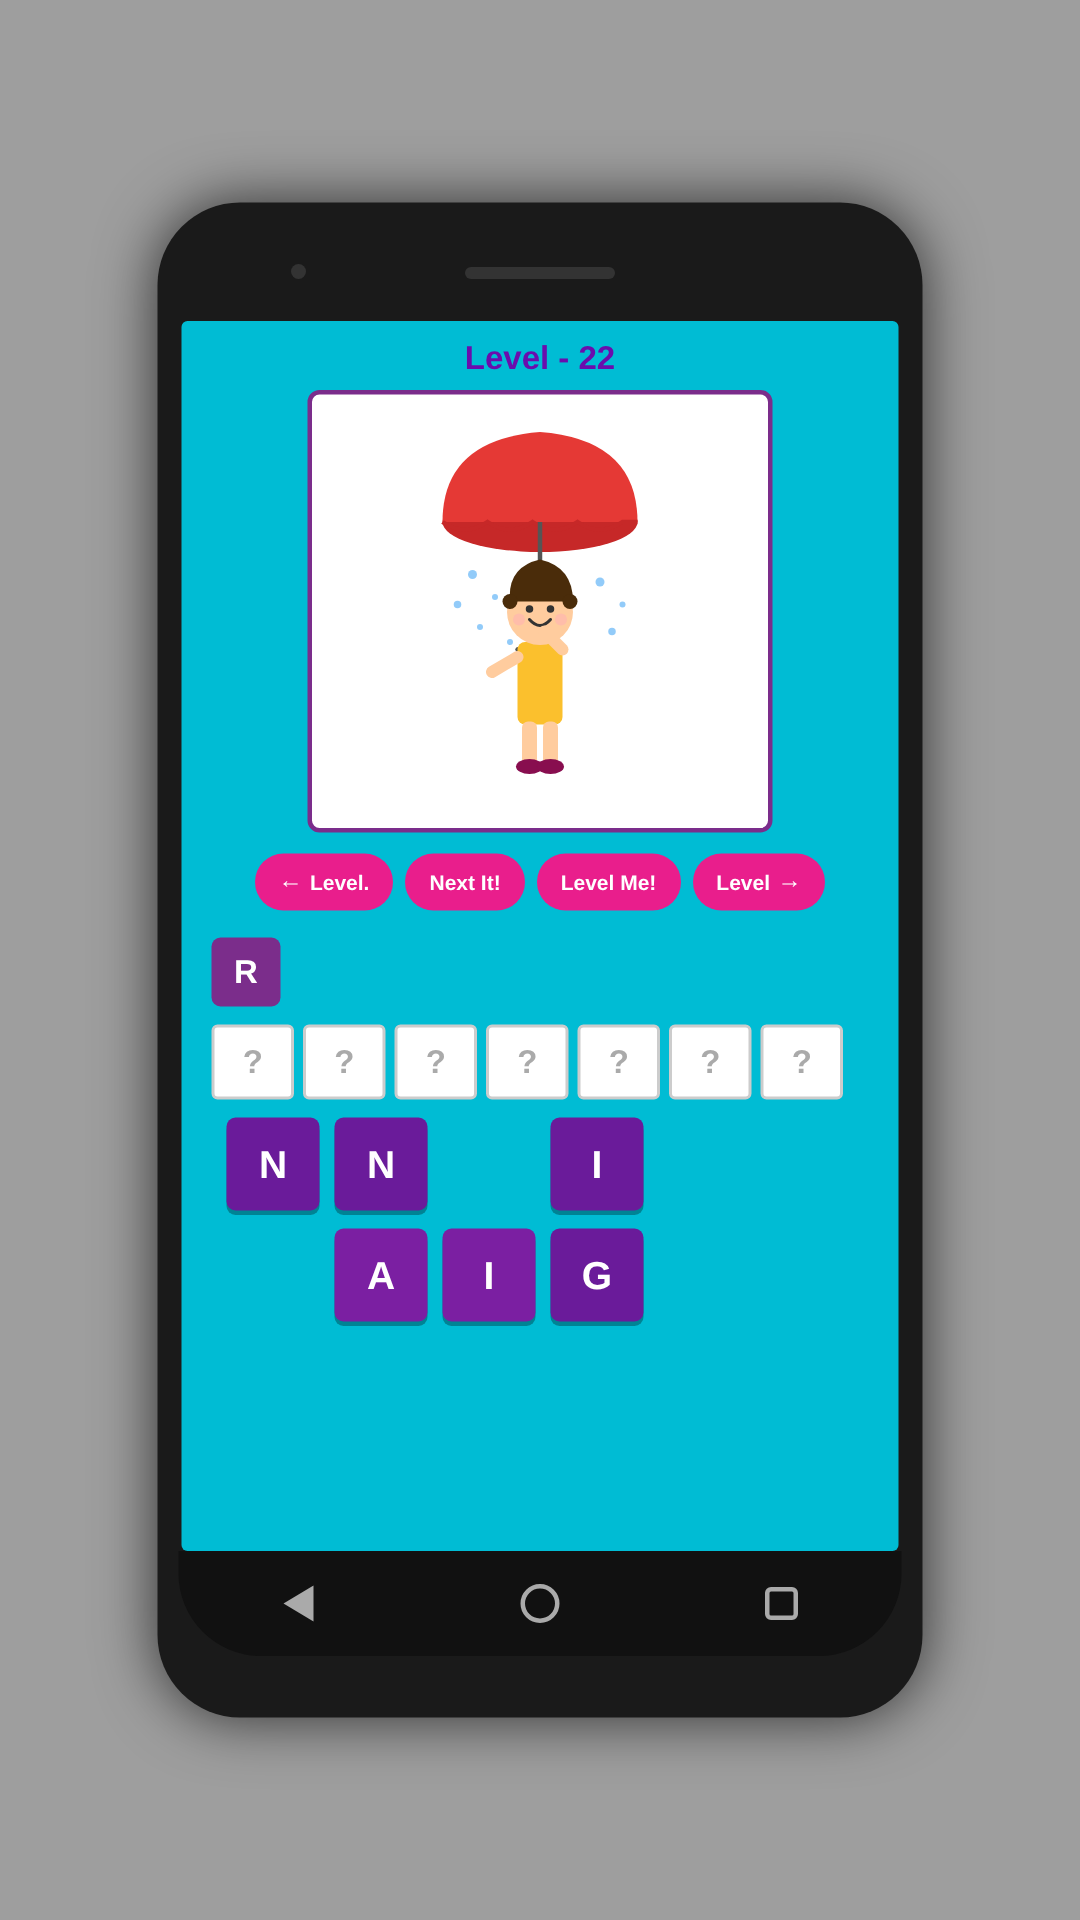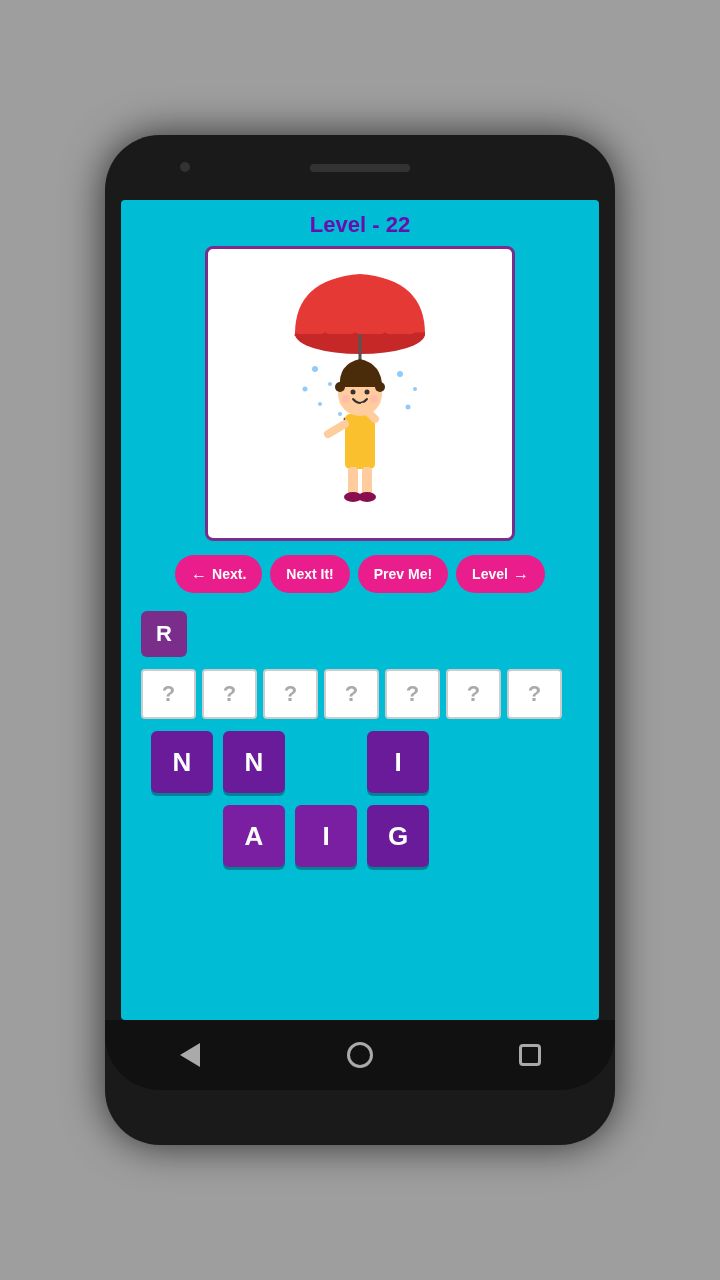"Level - 22" .phone { padding: 0 -> 14px }
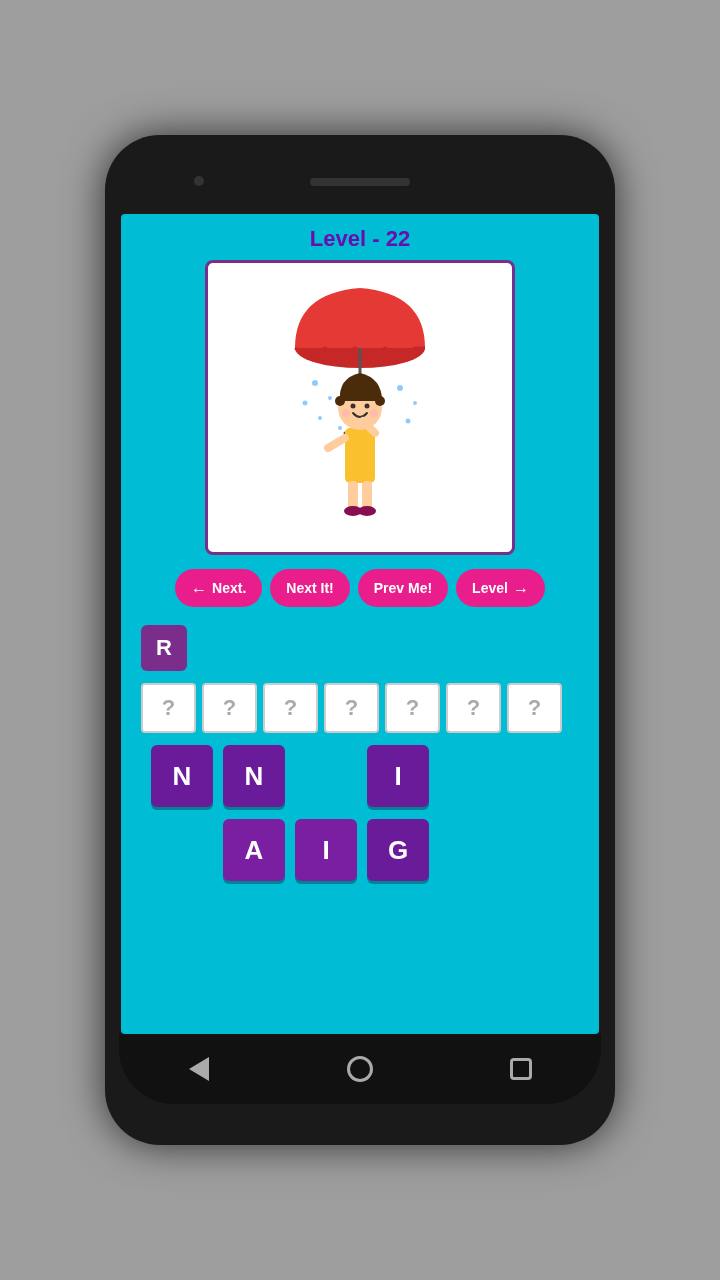"Next." span { text: Next -> Level }
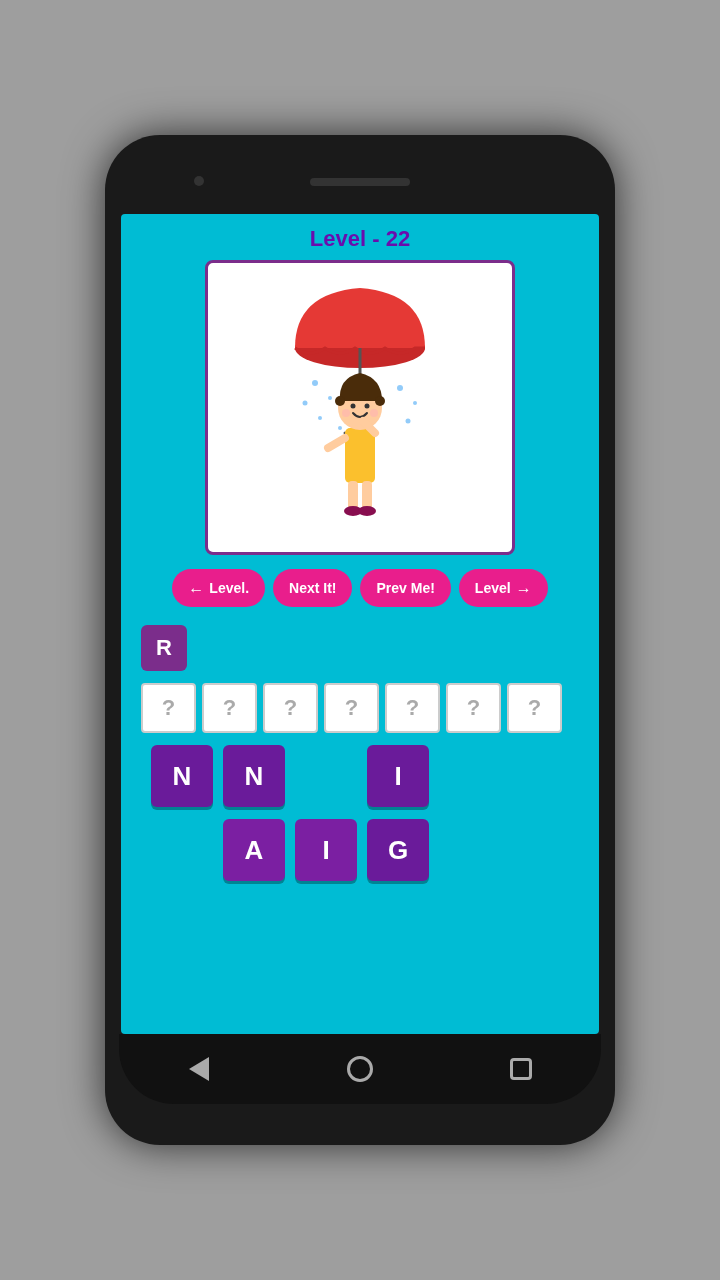"Prev Me!" span { text: Prev -> Level }
